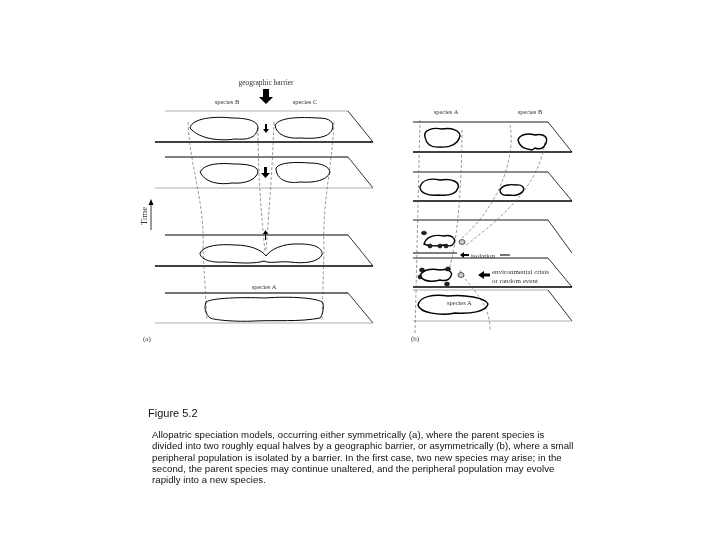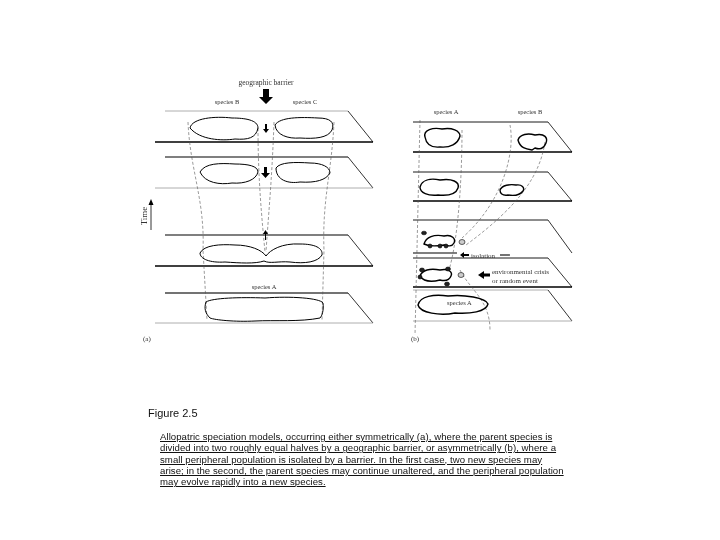"Figure 2.5" p.title { text: 2.5 -> 5.2 }
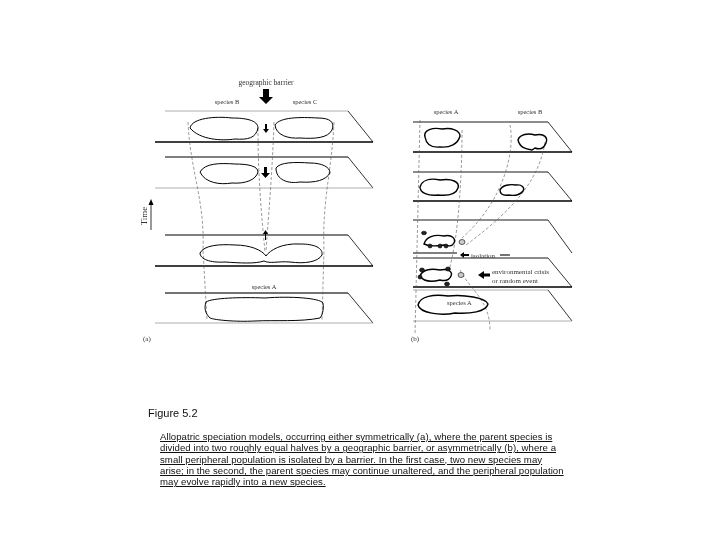"Allopatric speciation models, occurring" #caption .body { margin: 12px -> 4px; text-decoration: underline -> none }
